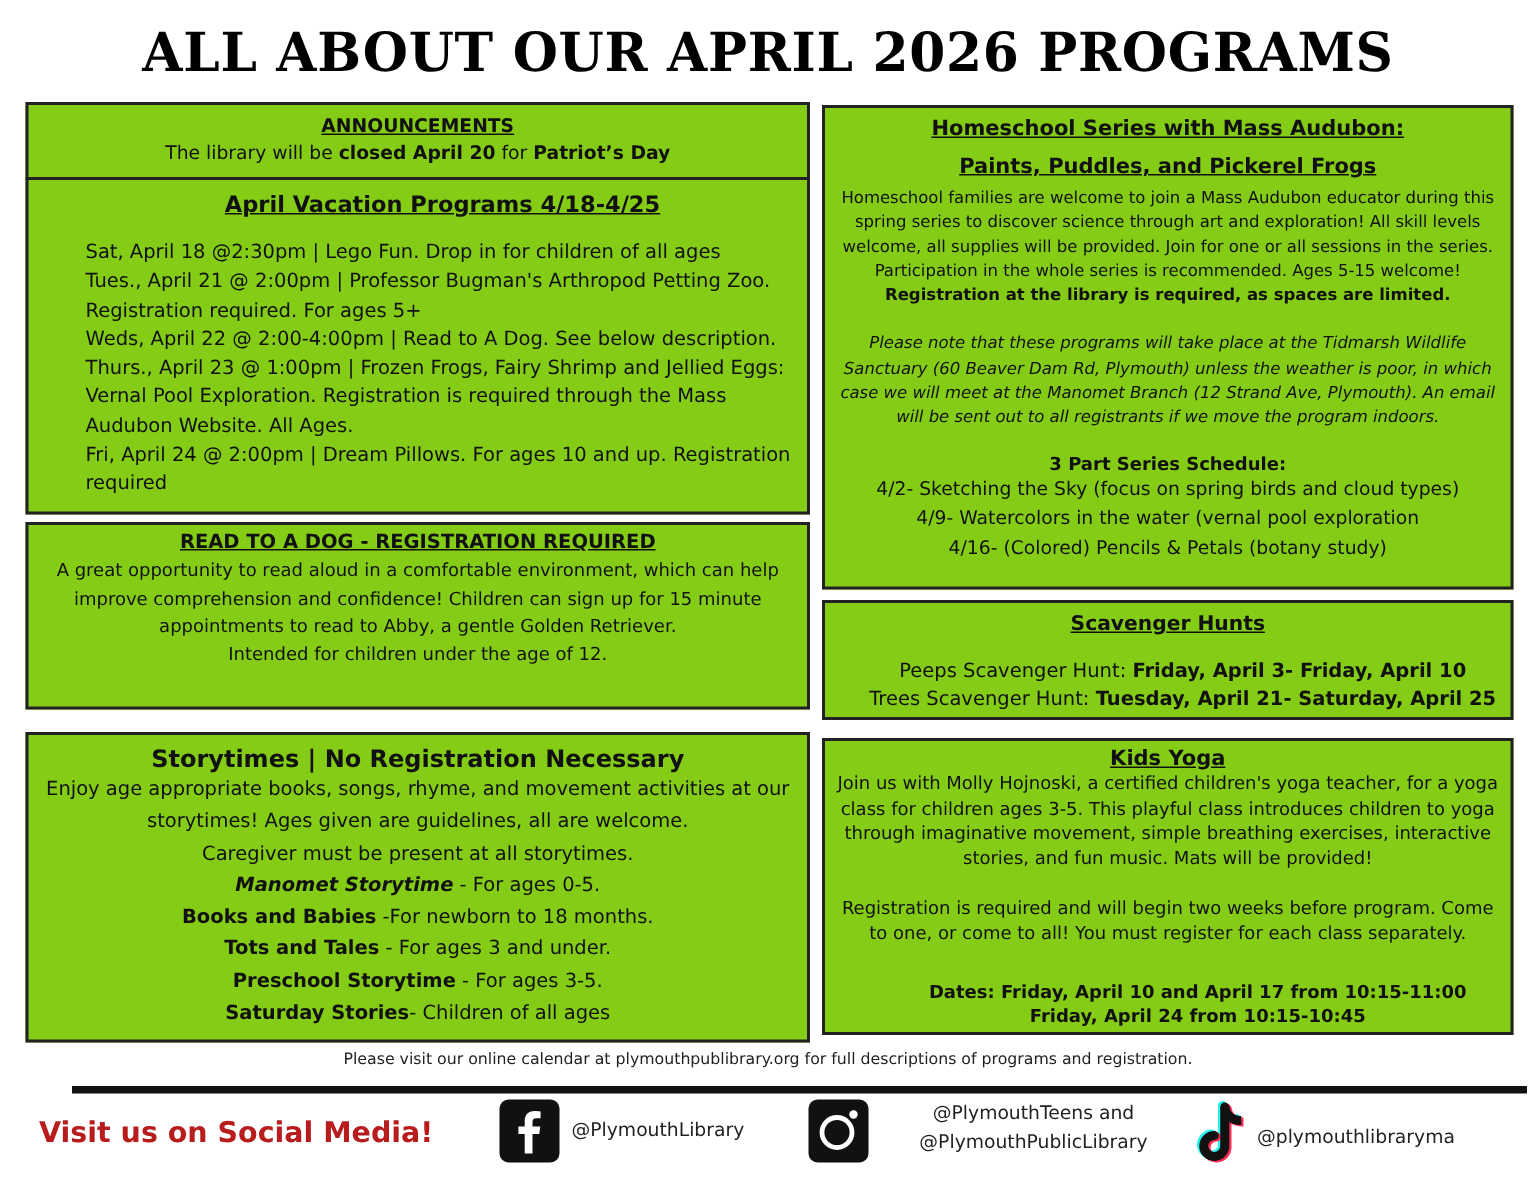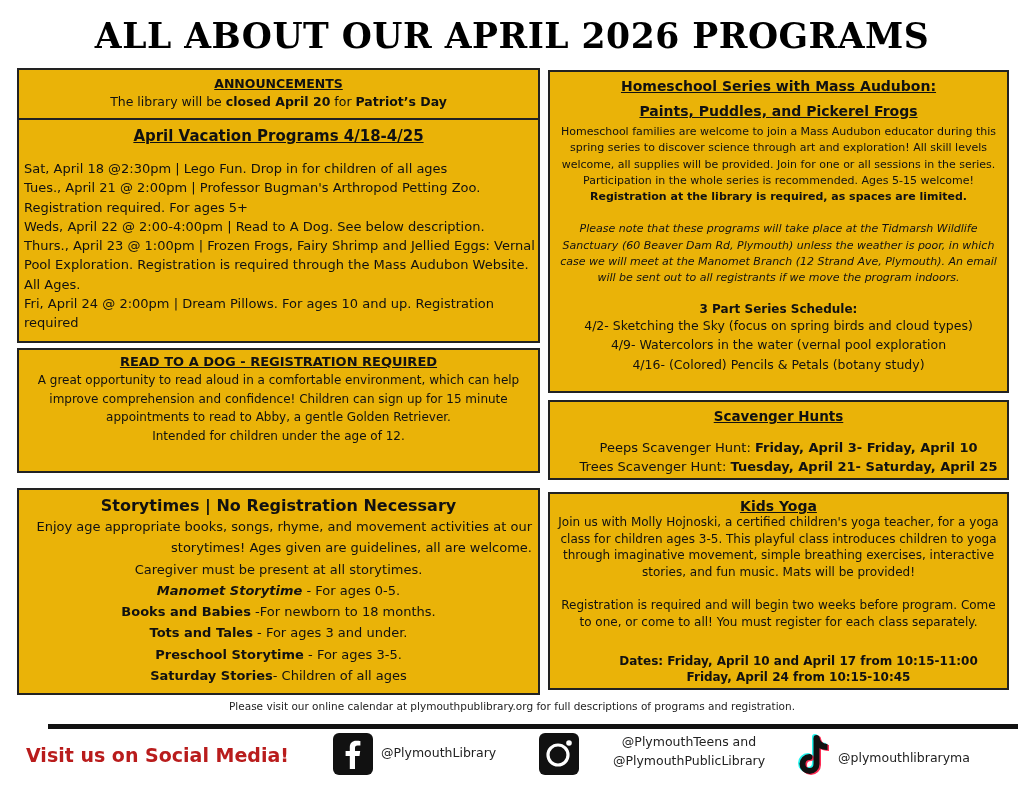"ANNOUNCEMENTS" .box { background: #eab308 -> #84cc16 }
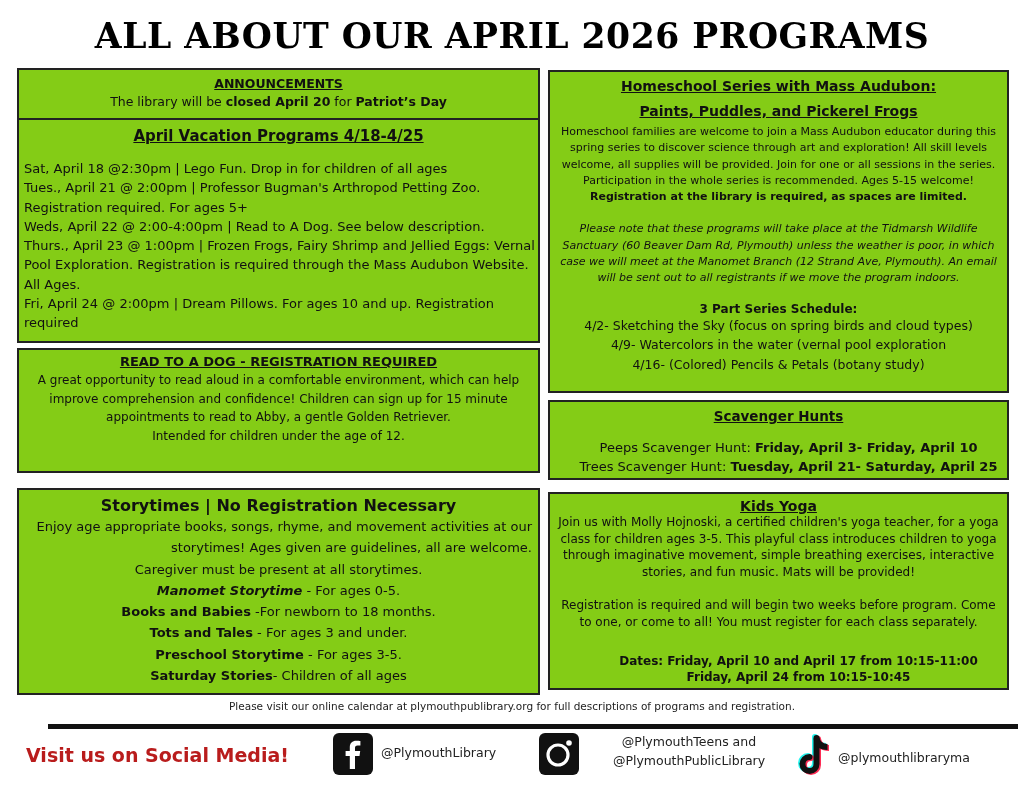"April Vacation Programs 4/18-4/25" #vac { padding-left: none -> 33px }
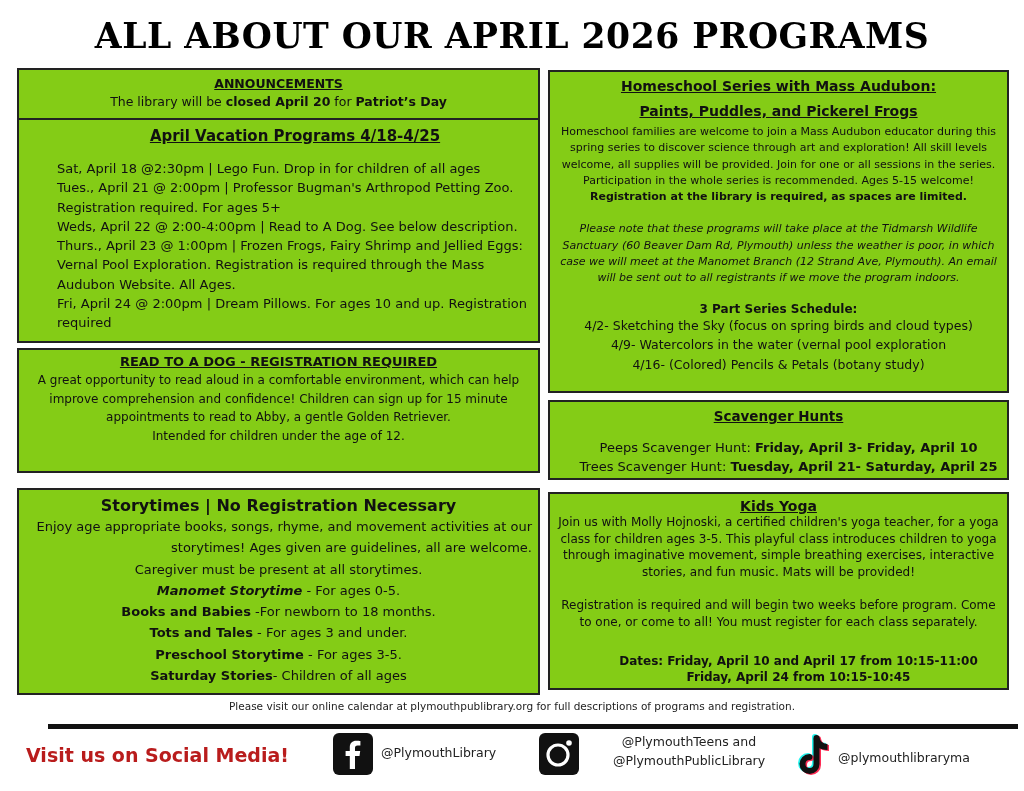"Enjoy age appropriate books, songs," div { text-align: right -> none }
